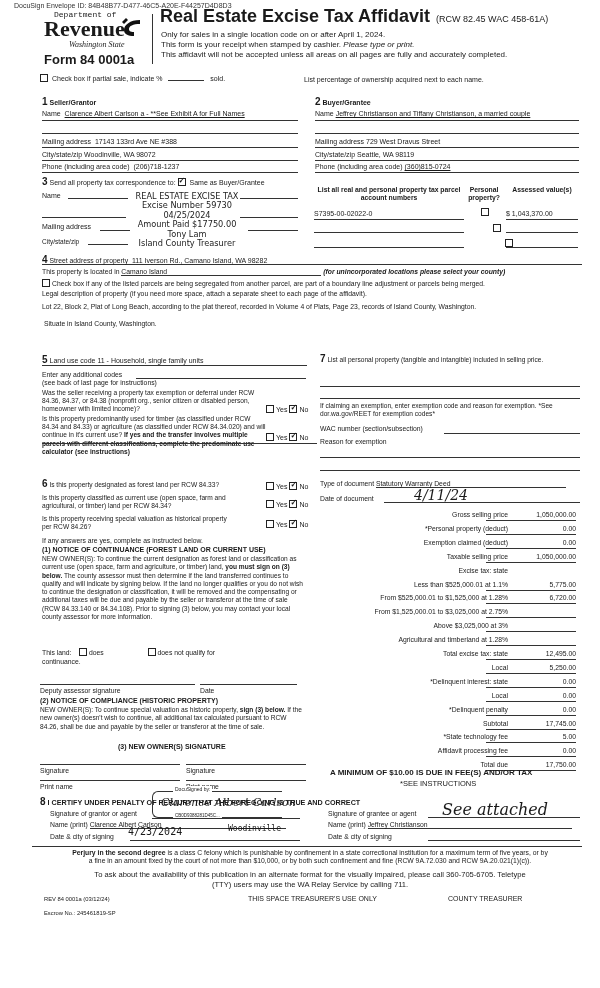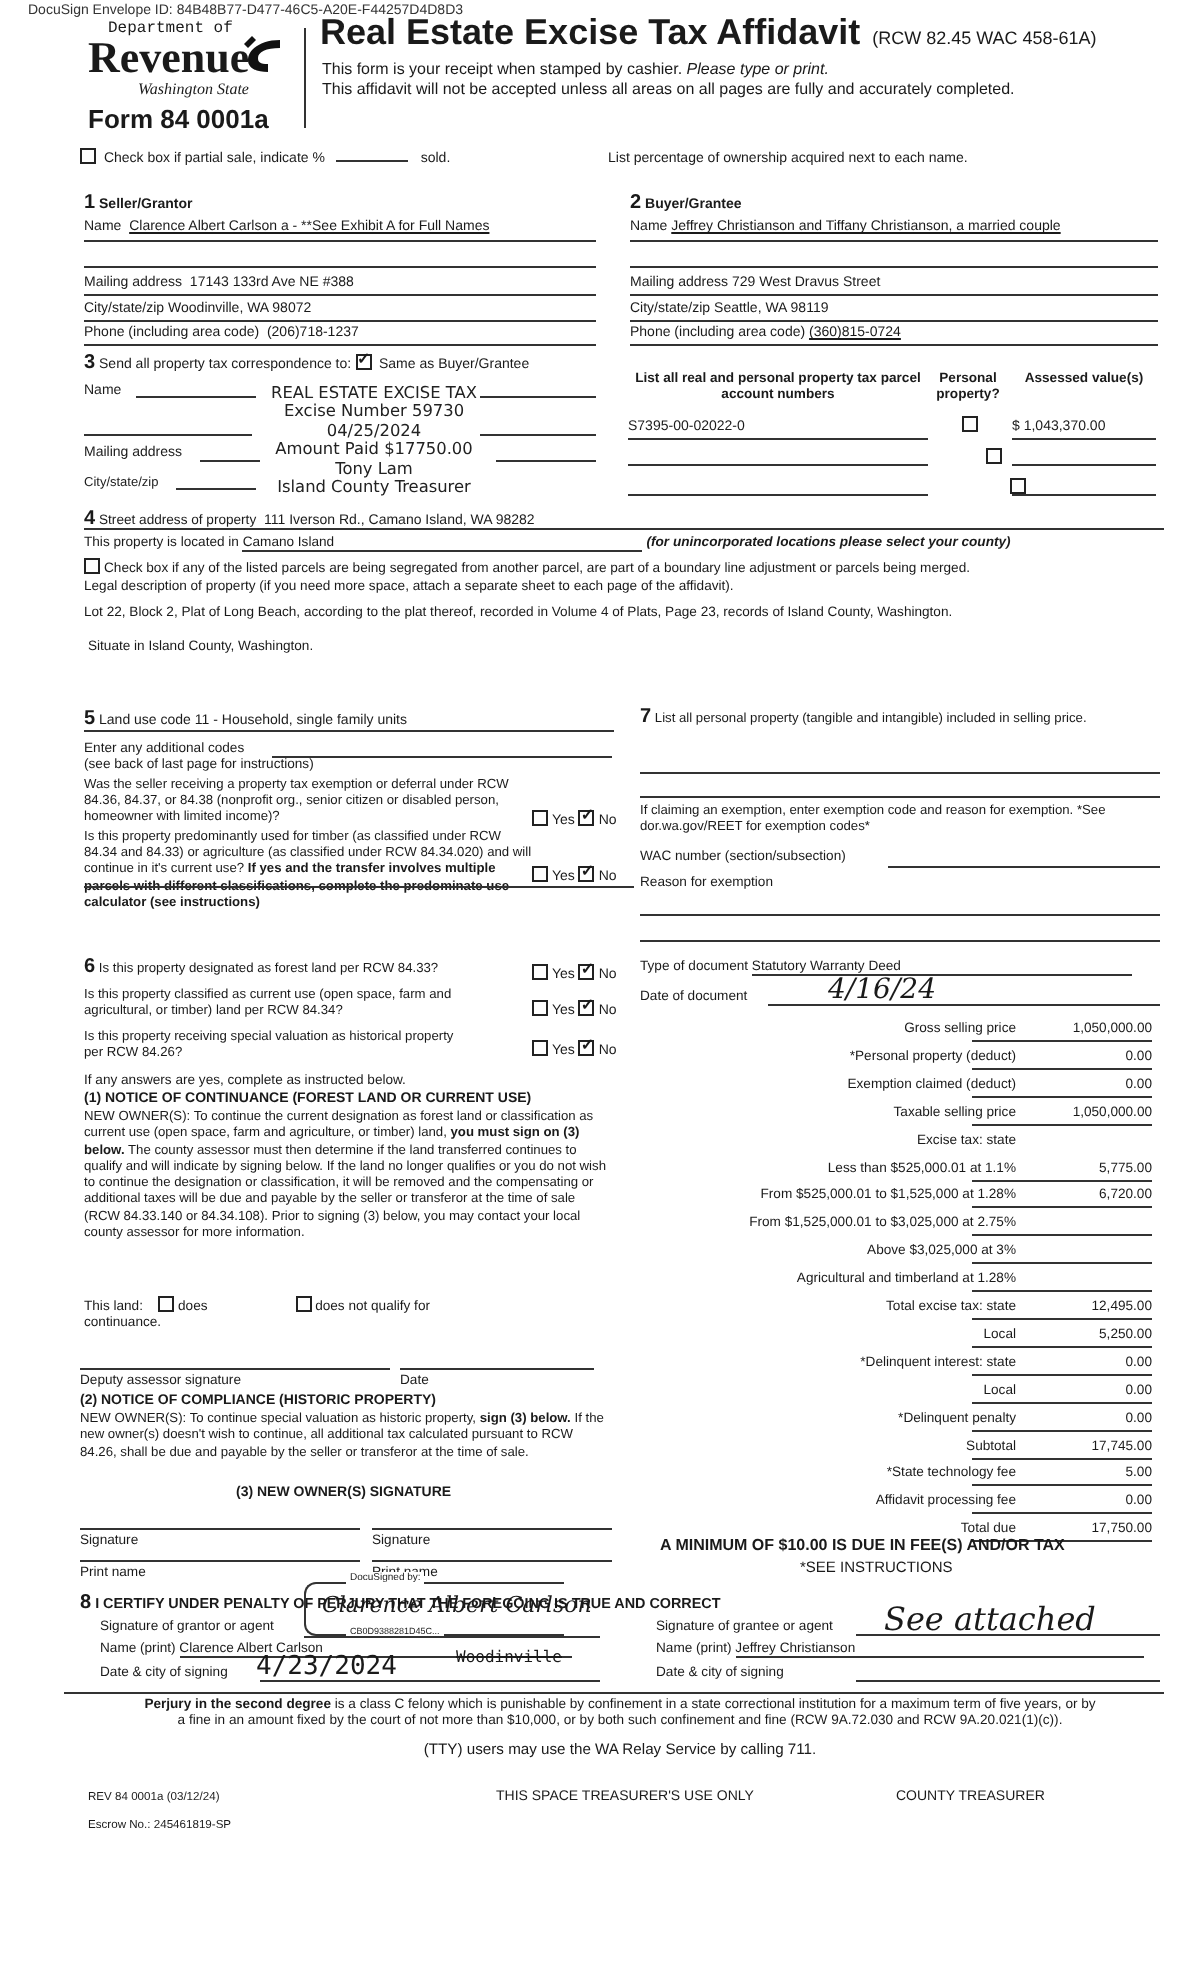"Only for sales in a" div { html: none -> <div>Only for sales in a single location code on or after April 1, 2024.</div> }
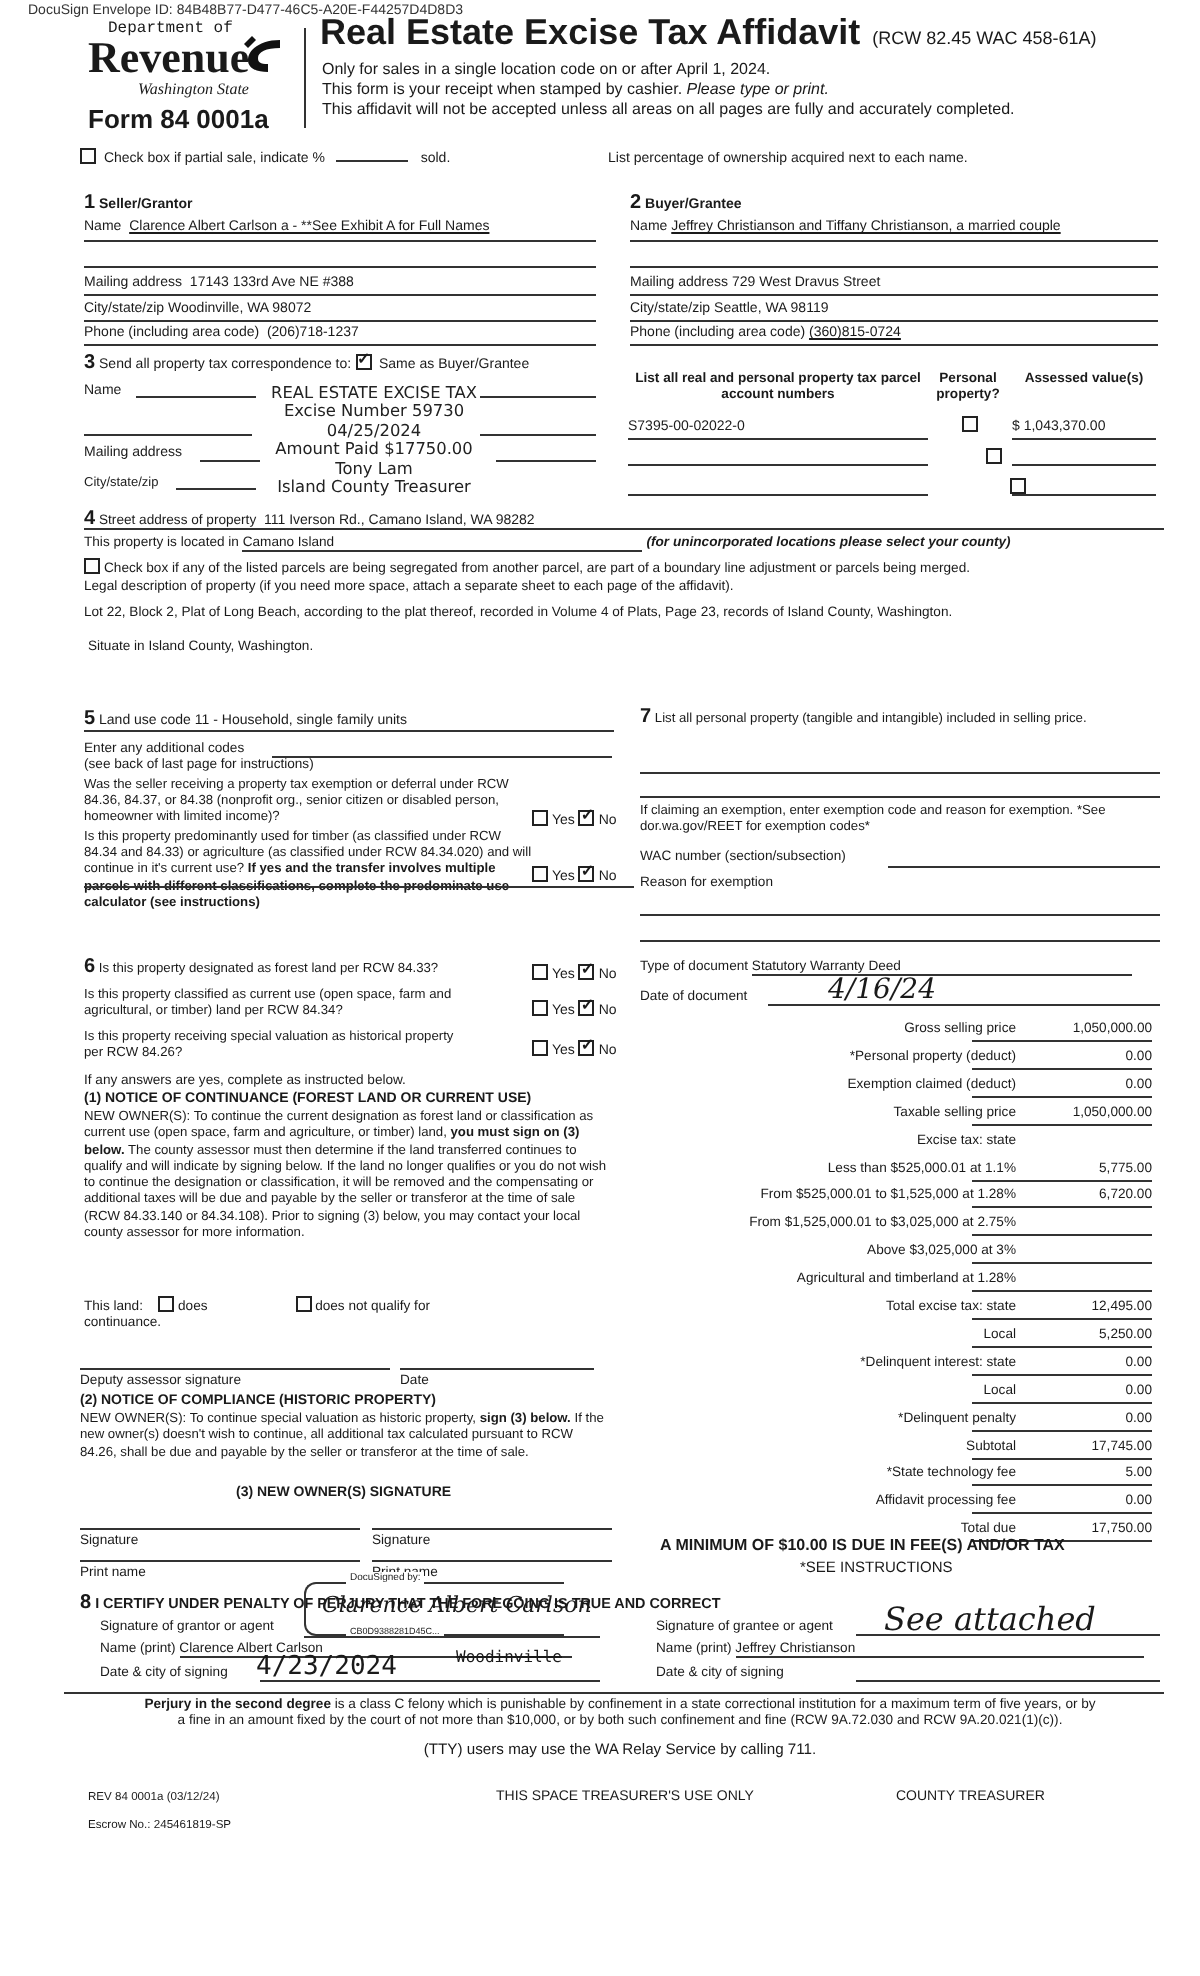"4/16/24" div.abs { text: 4/16/24 -> 4/11/24 }
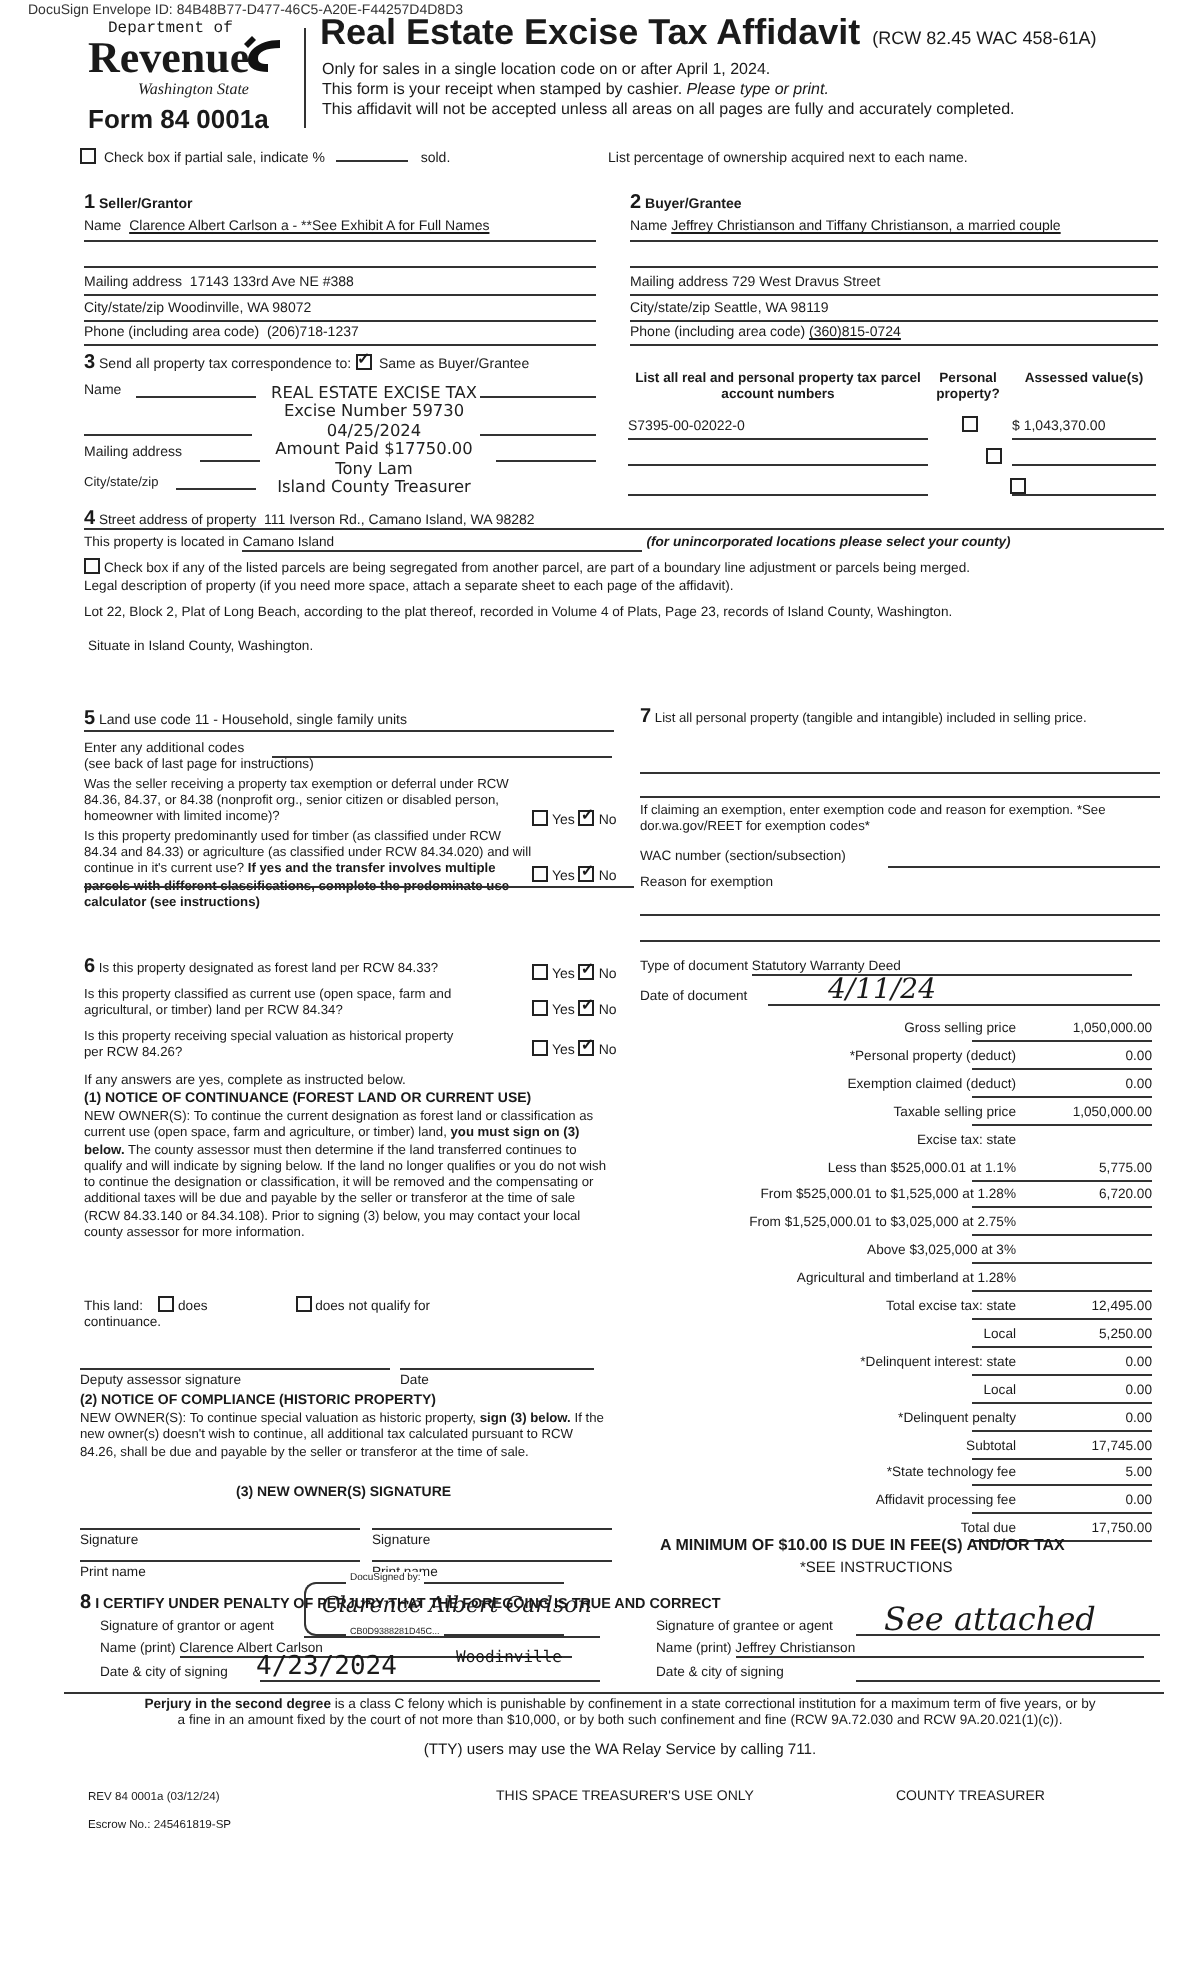"4/23/2024" div.abs { font-size: 13px -> 10px }
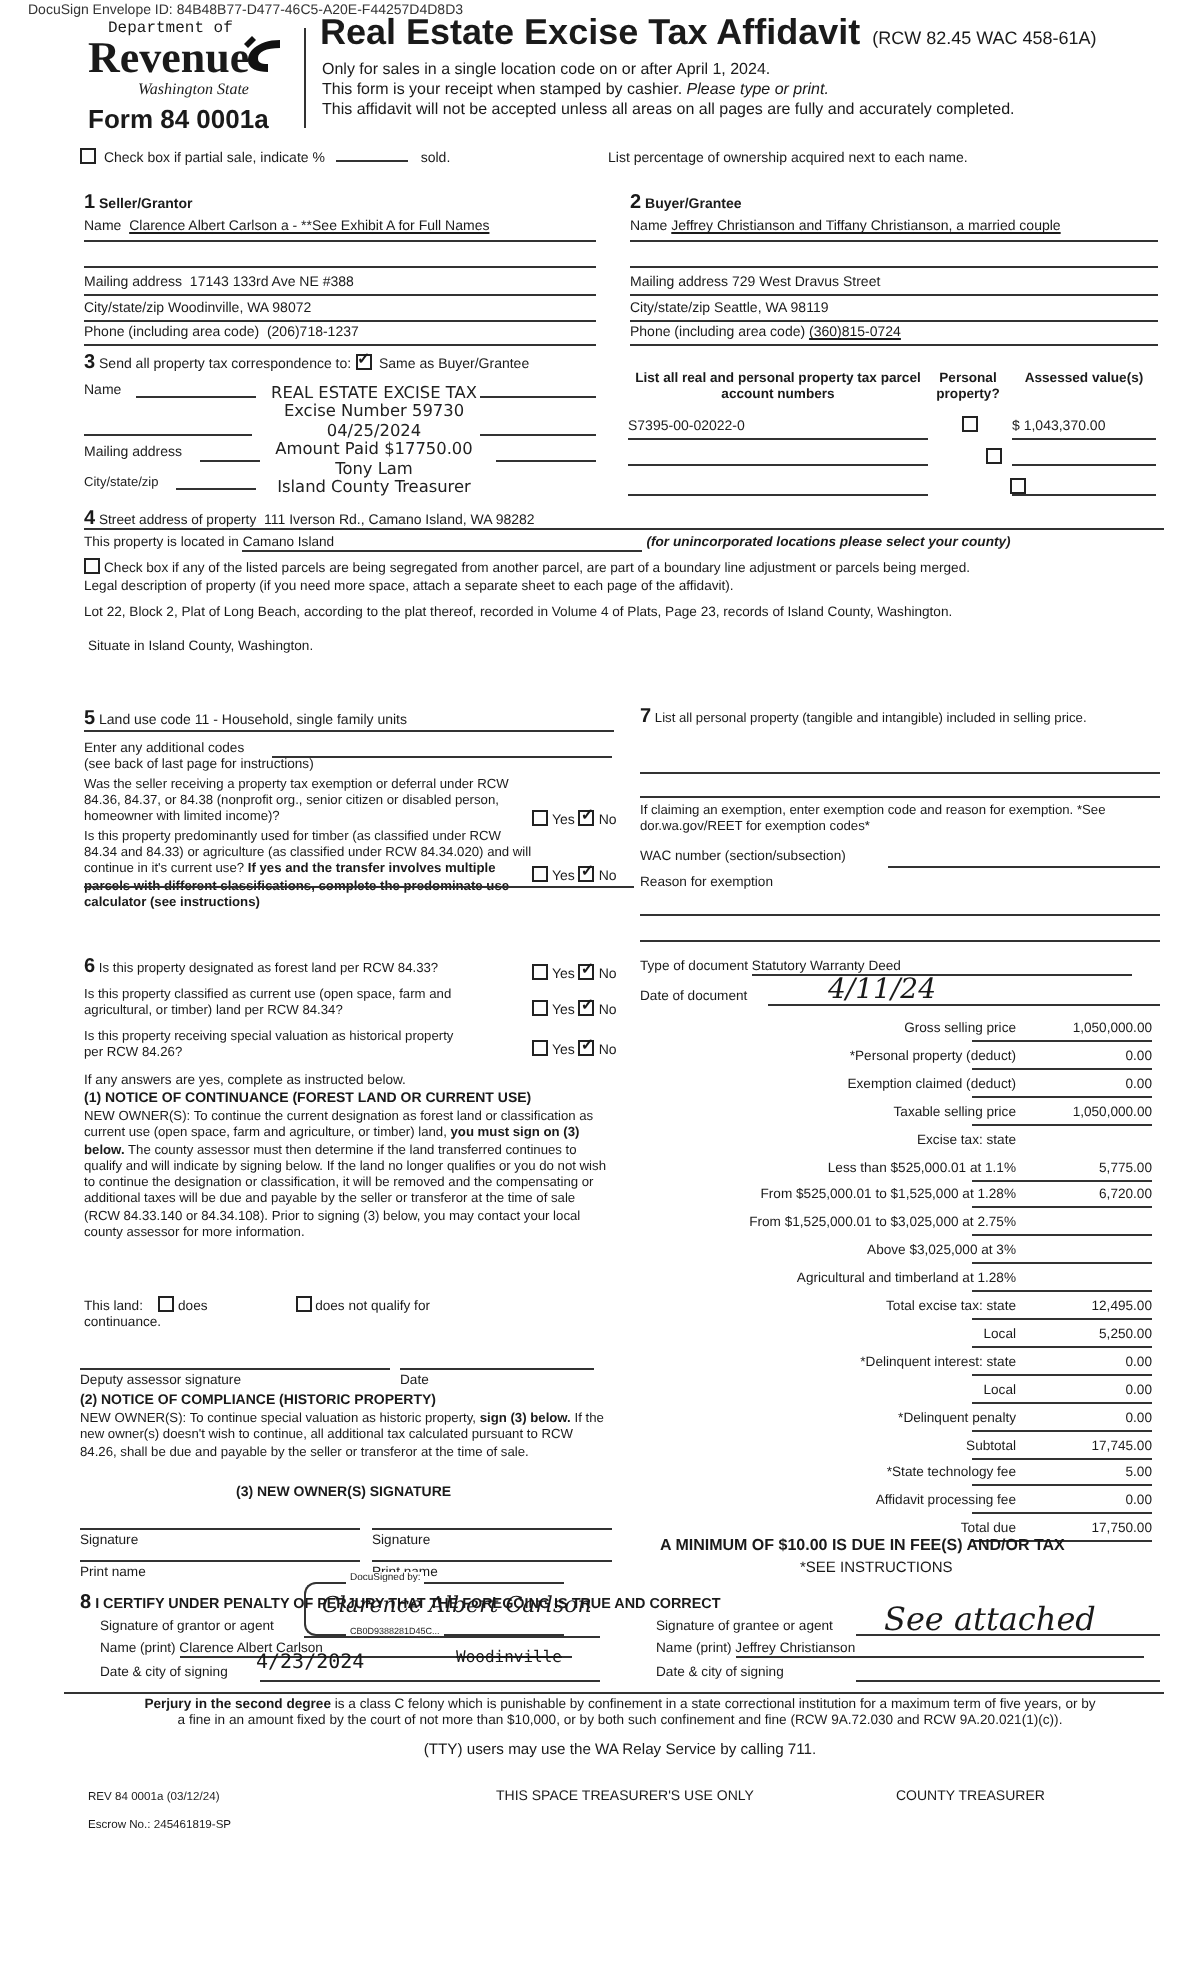"To ask about the availability" div { html: none -> <div>To ask about the availability of this publication in an alternate format for the visually impaired, please call 360-705-6705. Teletype</div> }
